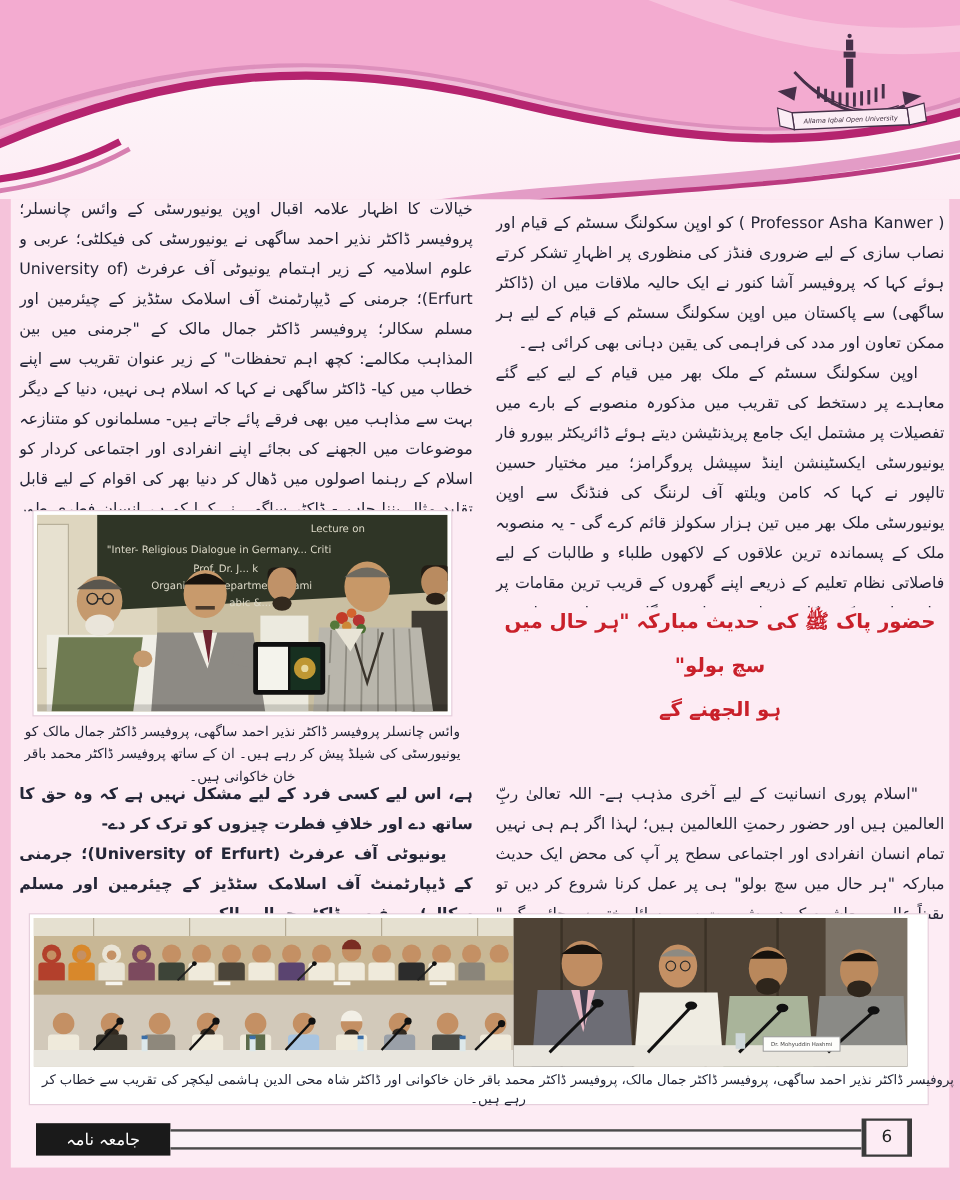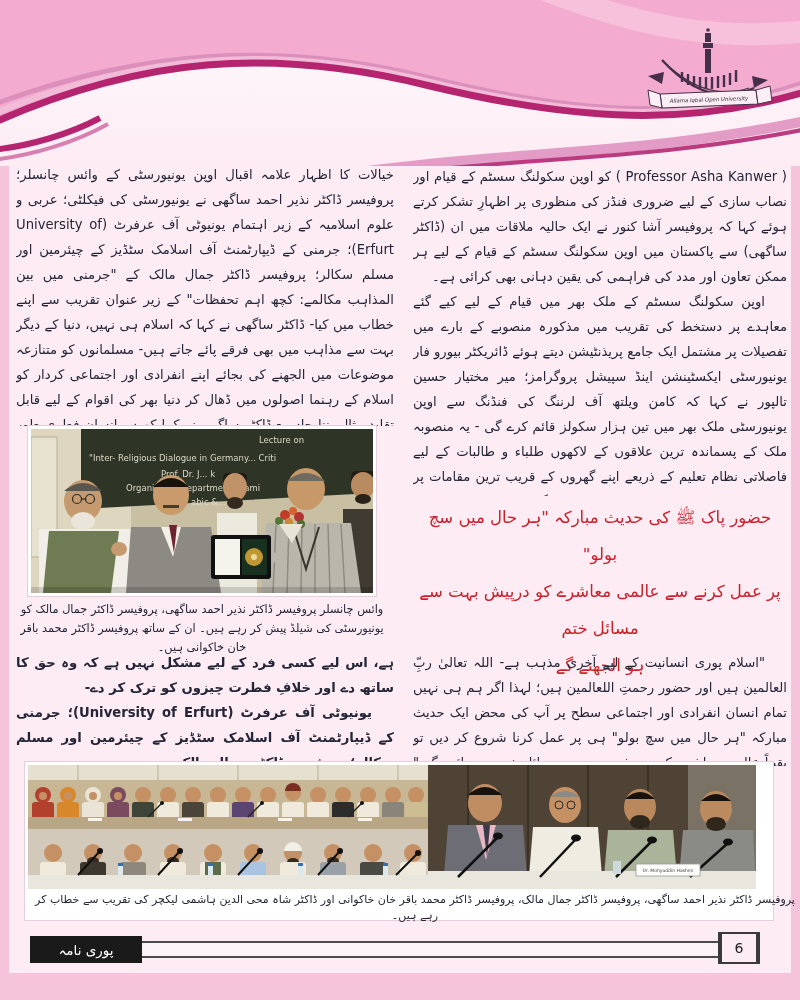"( Professor Asha Kanwer )" #rp12 { top: 164px -> 174px }
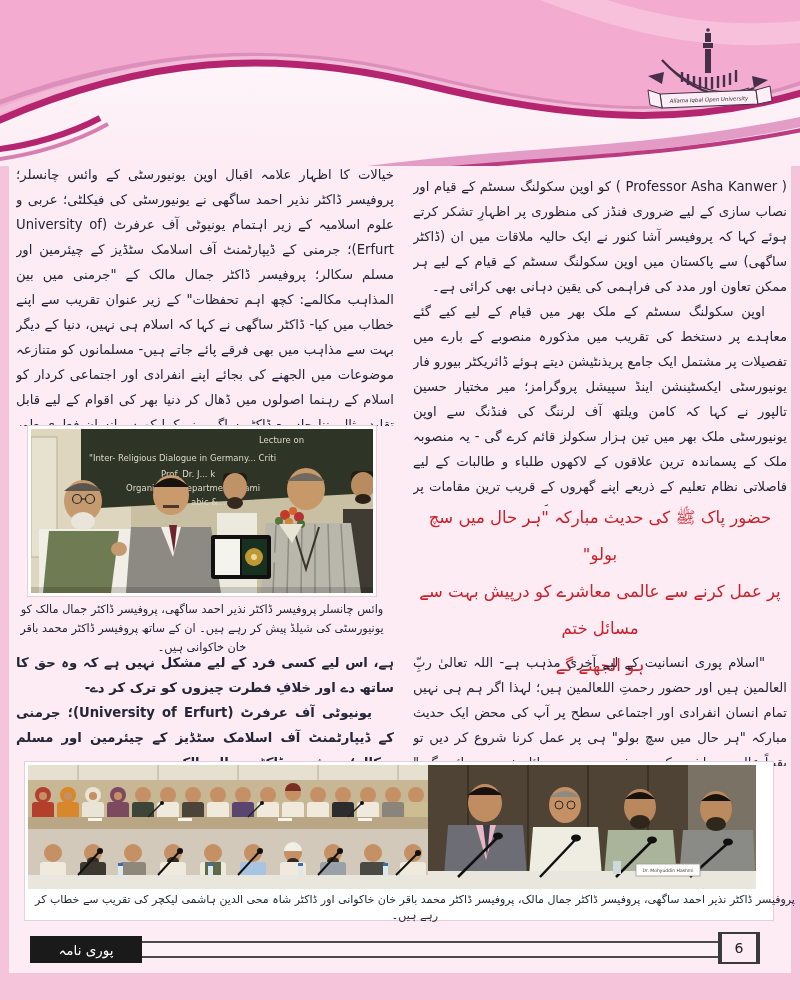"حضور پاک ﷺ کی حدیث" #quote { font-weight: normal -> bold }
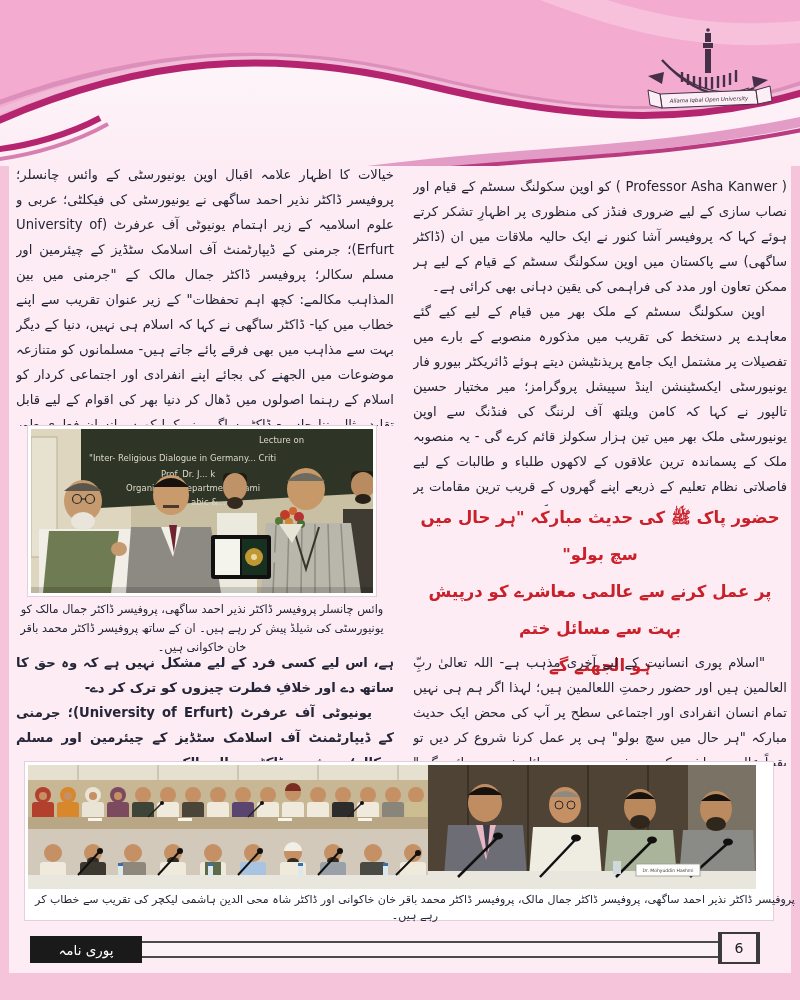"پر عمل کرنے سے عالمی" div { html: <div>پر عمل کرنے سے عالمی معاشرے کو درپیش بہت سے مسائل ختم</div> -> none }
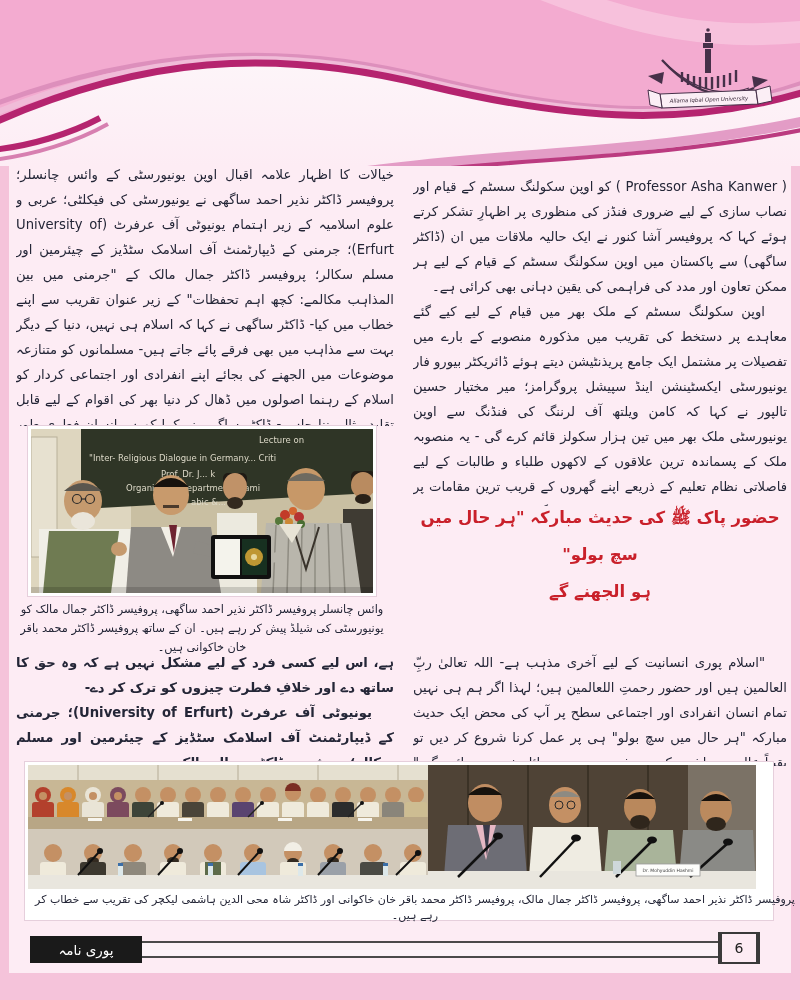"پوری نامہ" span { text: پوری -> جامعہ }
